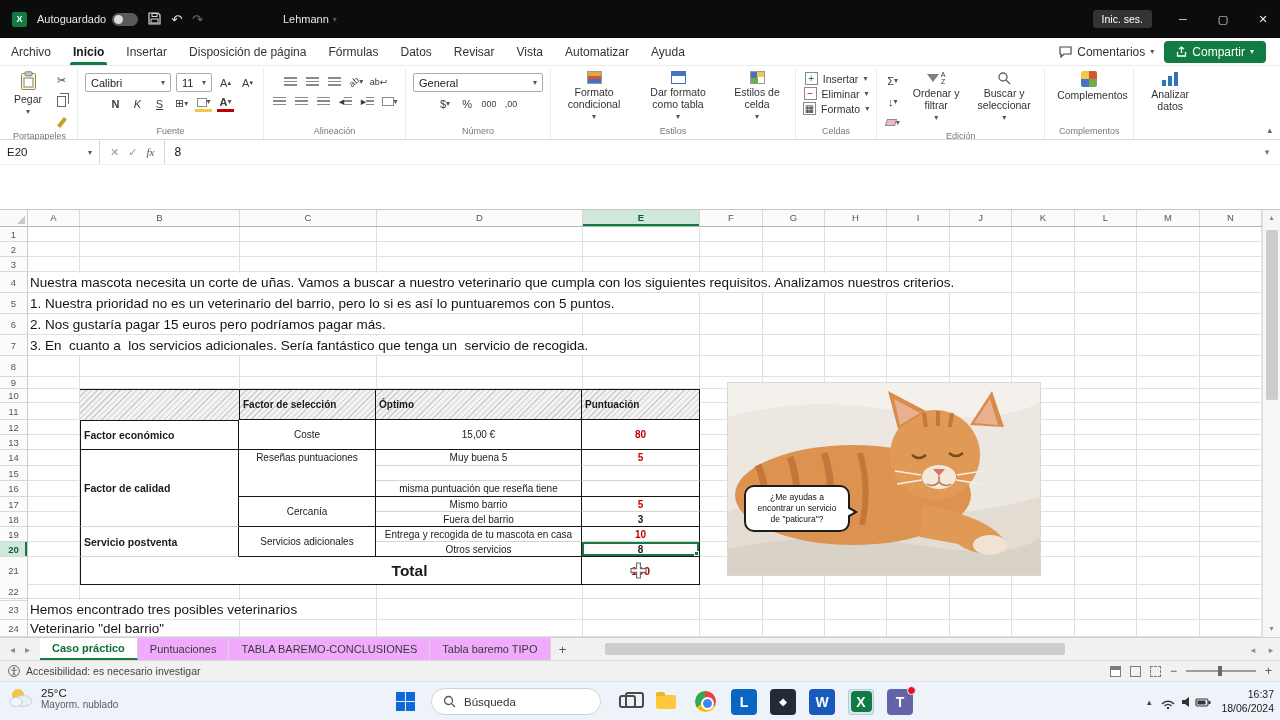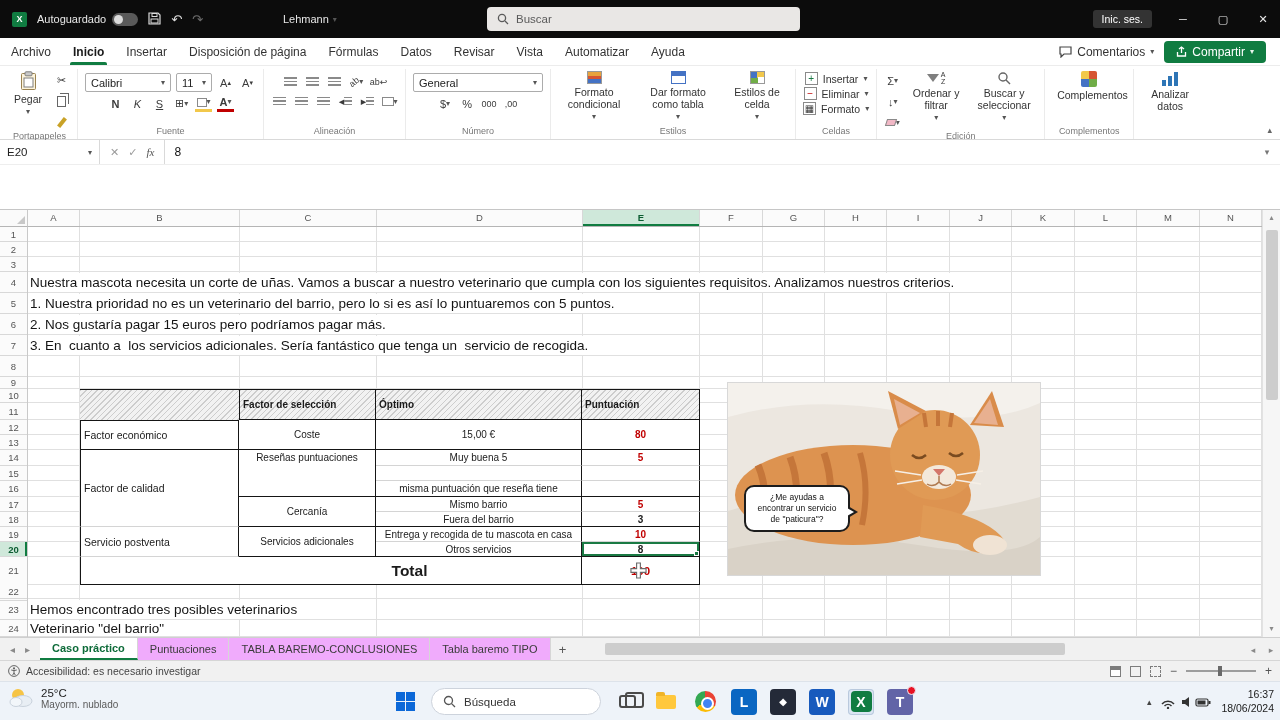"Buscar" div.tsearch { html: <div> <svg> <circle></circle> <path></path> </svg> <span>Buscar</span> </div> -> none }
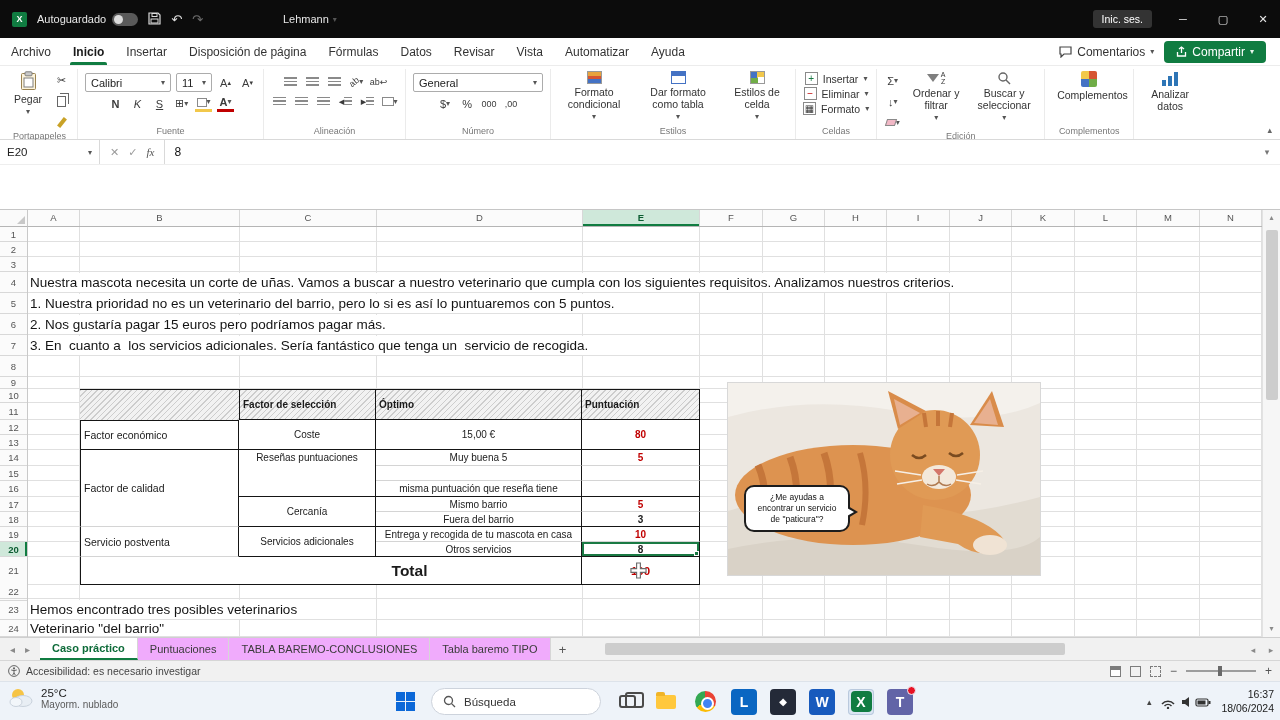"Factor económico" .baremo td.blabel { font-weight: normal -> bold }
